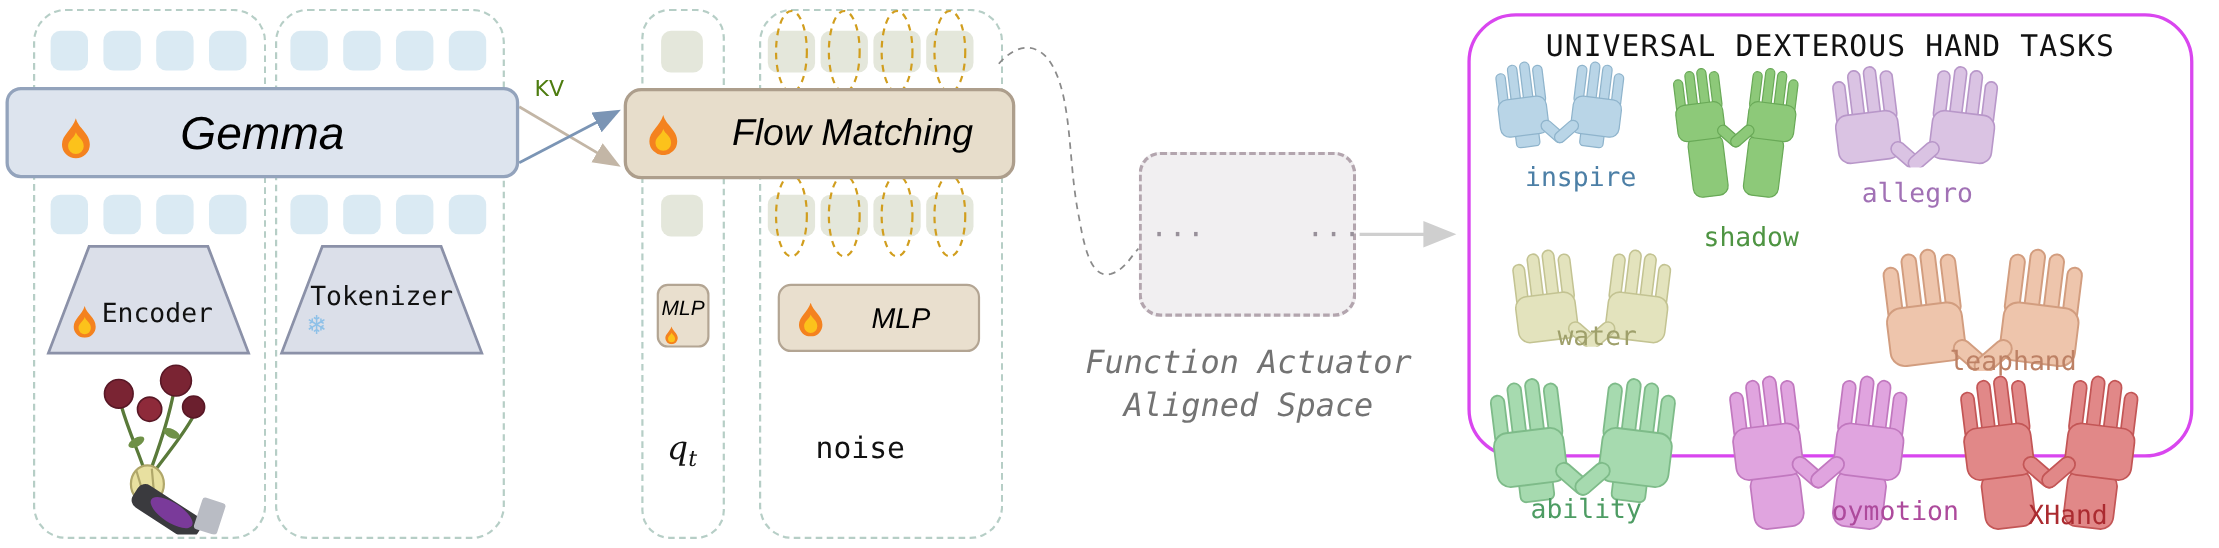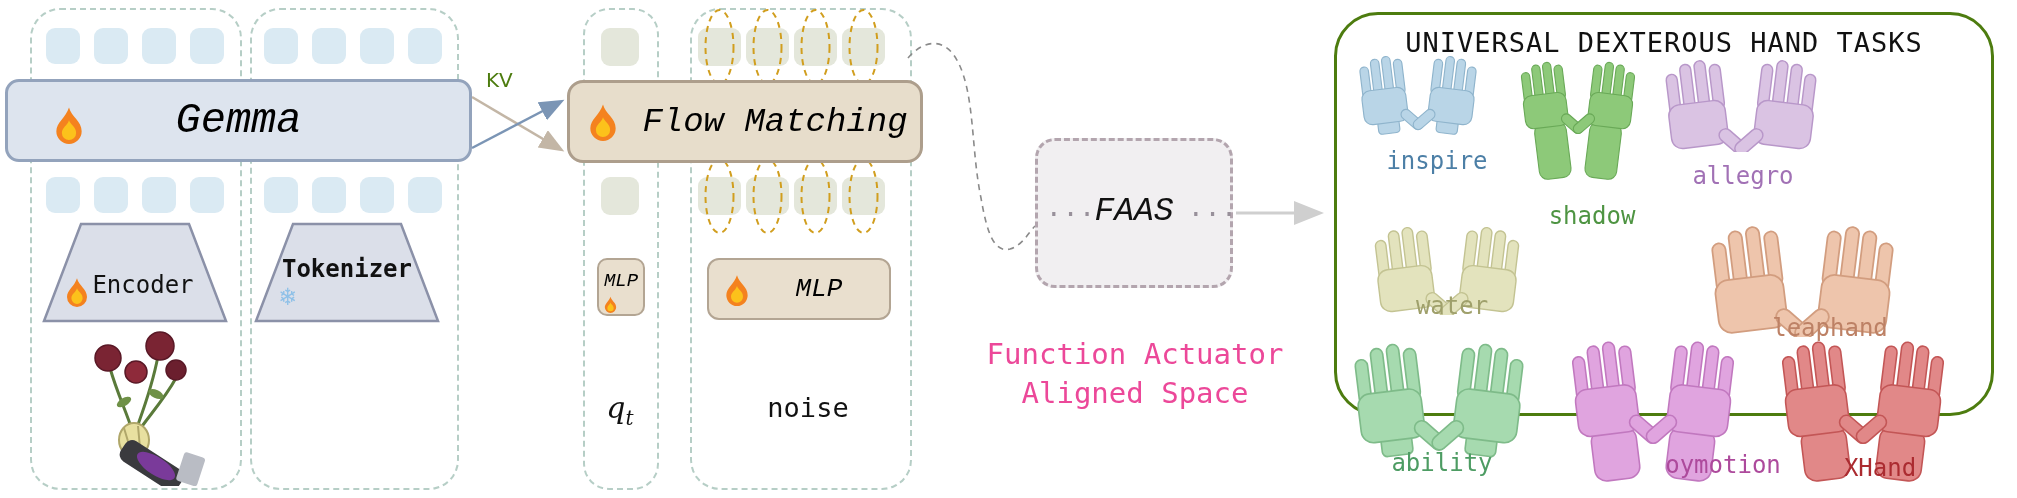"UNIVERSAL DEXTEROUS HAND TASKS" #tasks-box { border: 3px solid #4d7c0f -> 3px solid #d946ef }
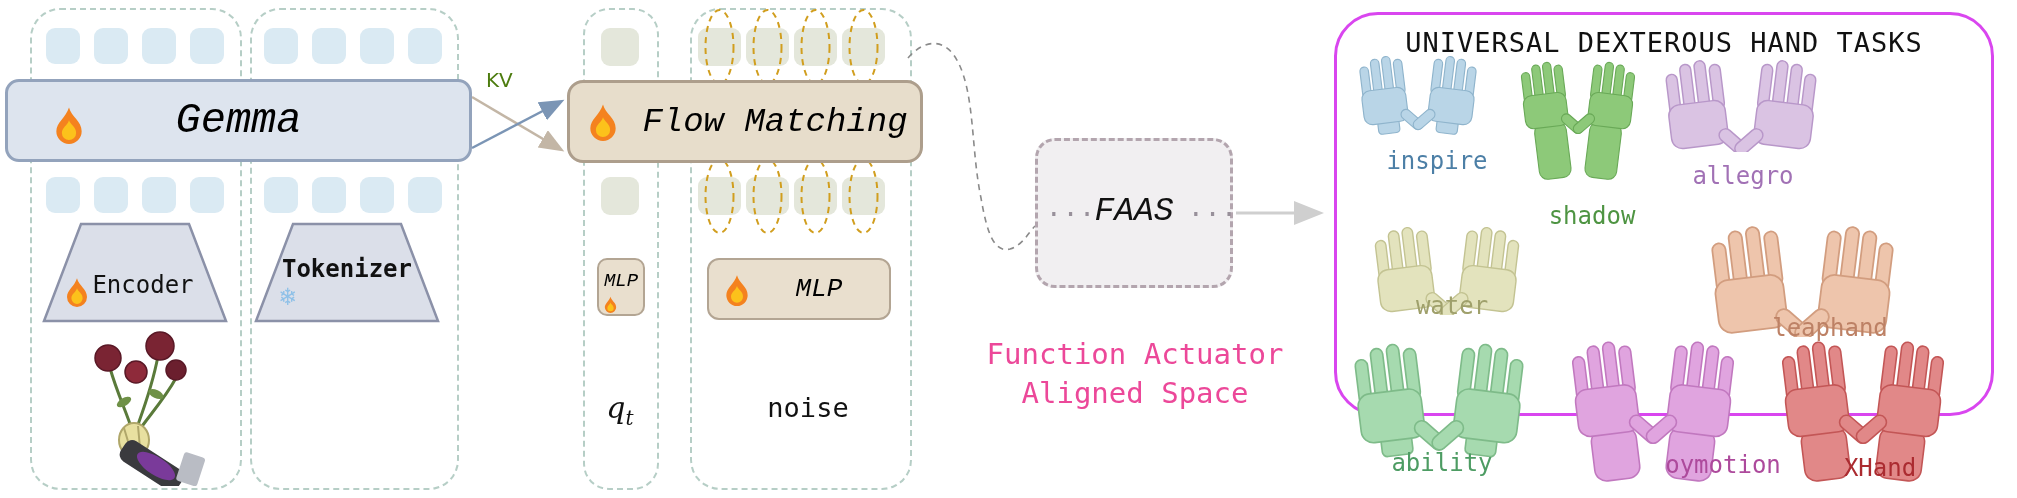"Gemma" .mono-italic { font-family: Liberation Mono, monospace -> Liberation Sans, sans-serif }
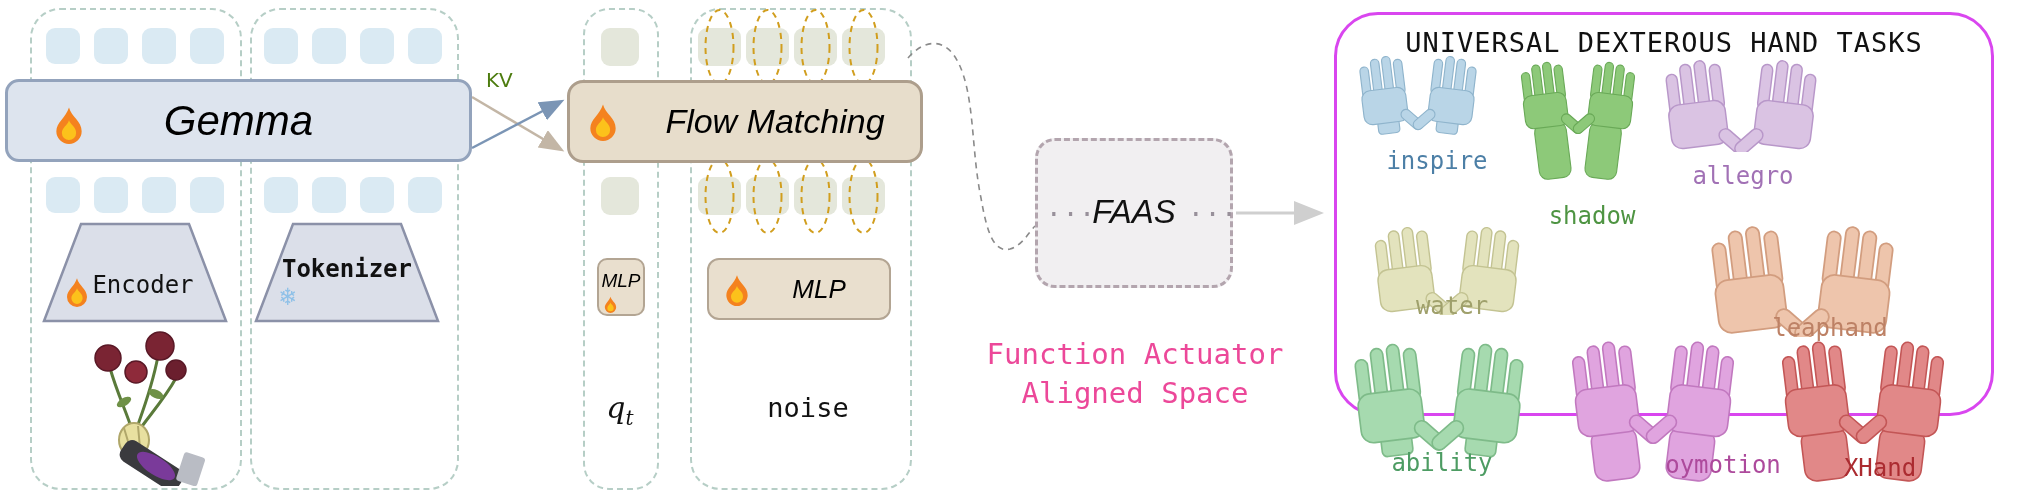"FAAS" div.mono-italic { html: <div>FAAS</div> -> none }
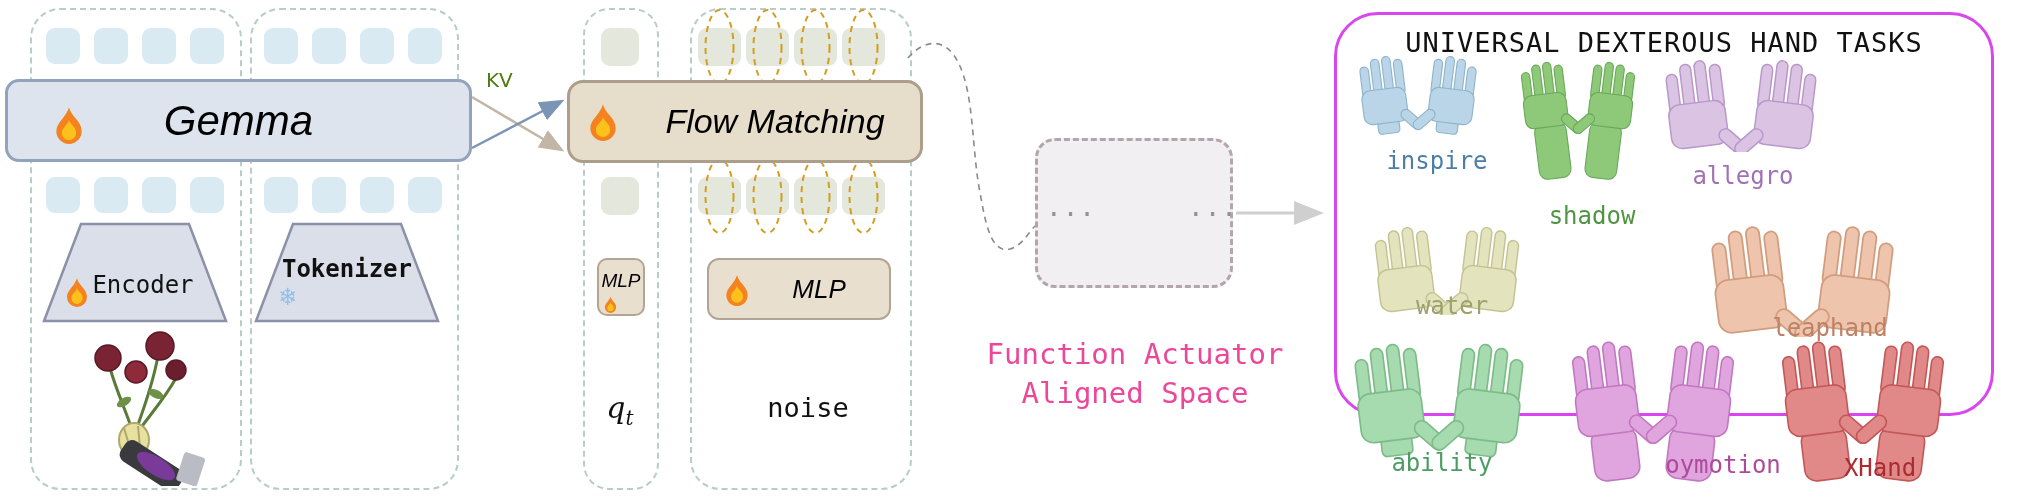"Tokenizer" div.trap-wrap { font-weight: bold -> none }
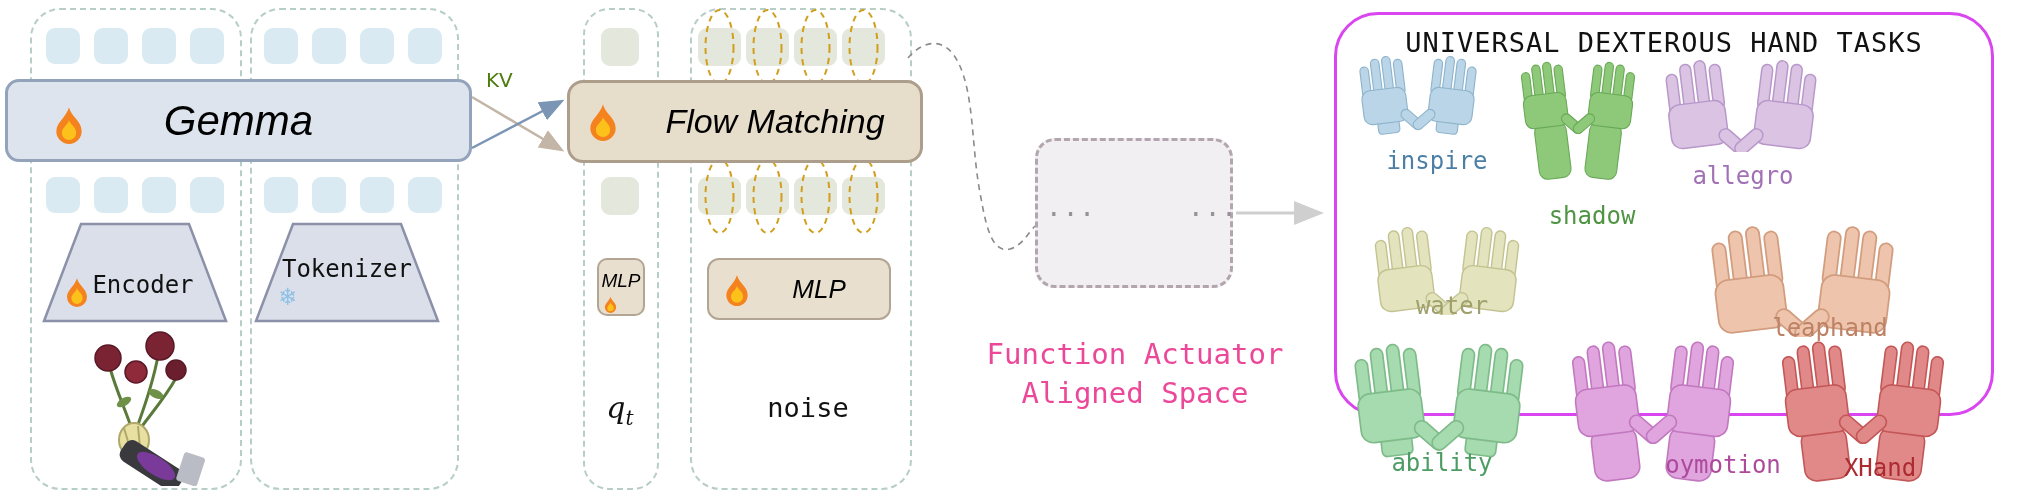"Function Actuator" #faas-caption { color: #ec4899 -> #737373; font-style: none -> italic; margin-top: 25px -> none }
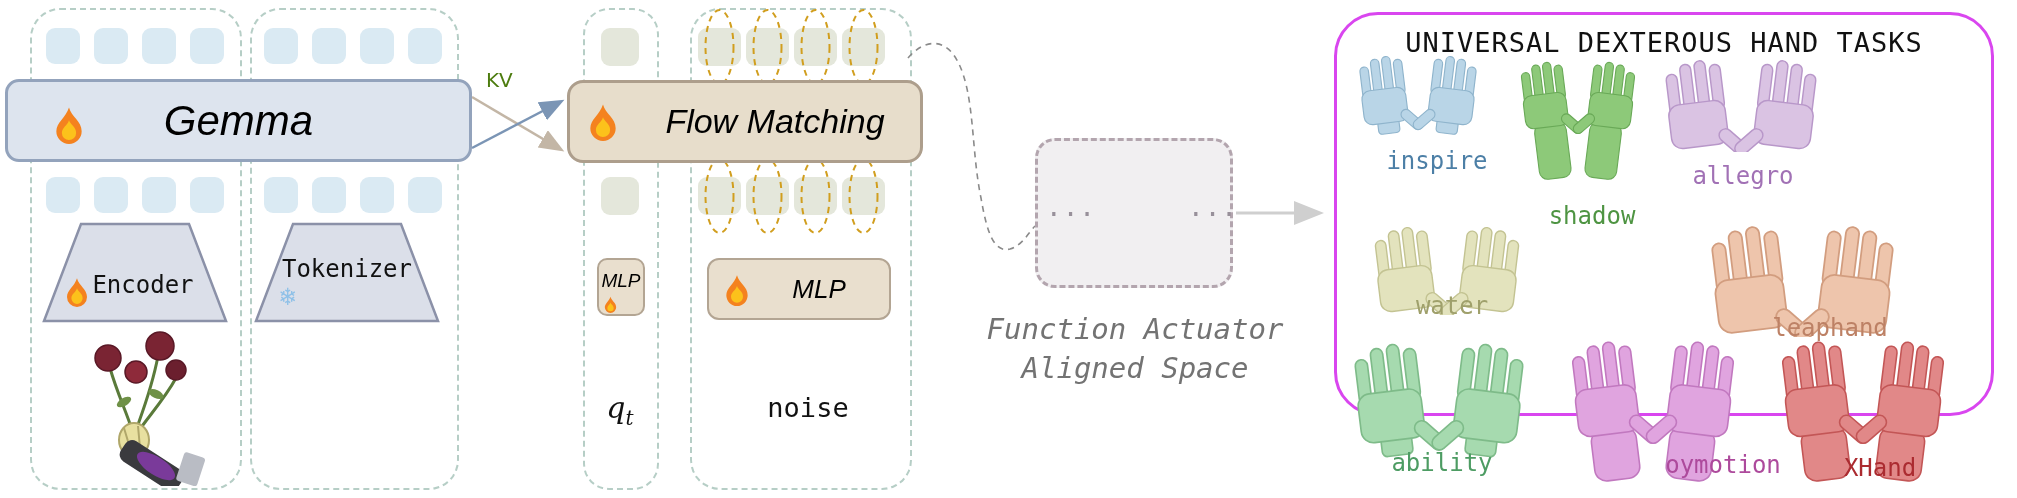"noise" #noise-label { left: 748px -> 722px }
